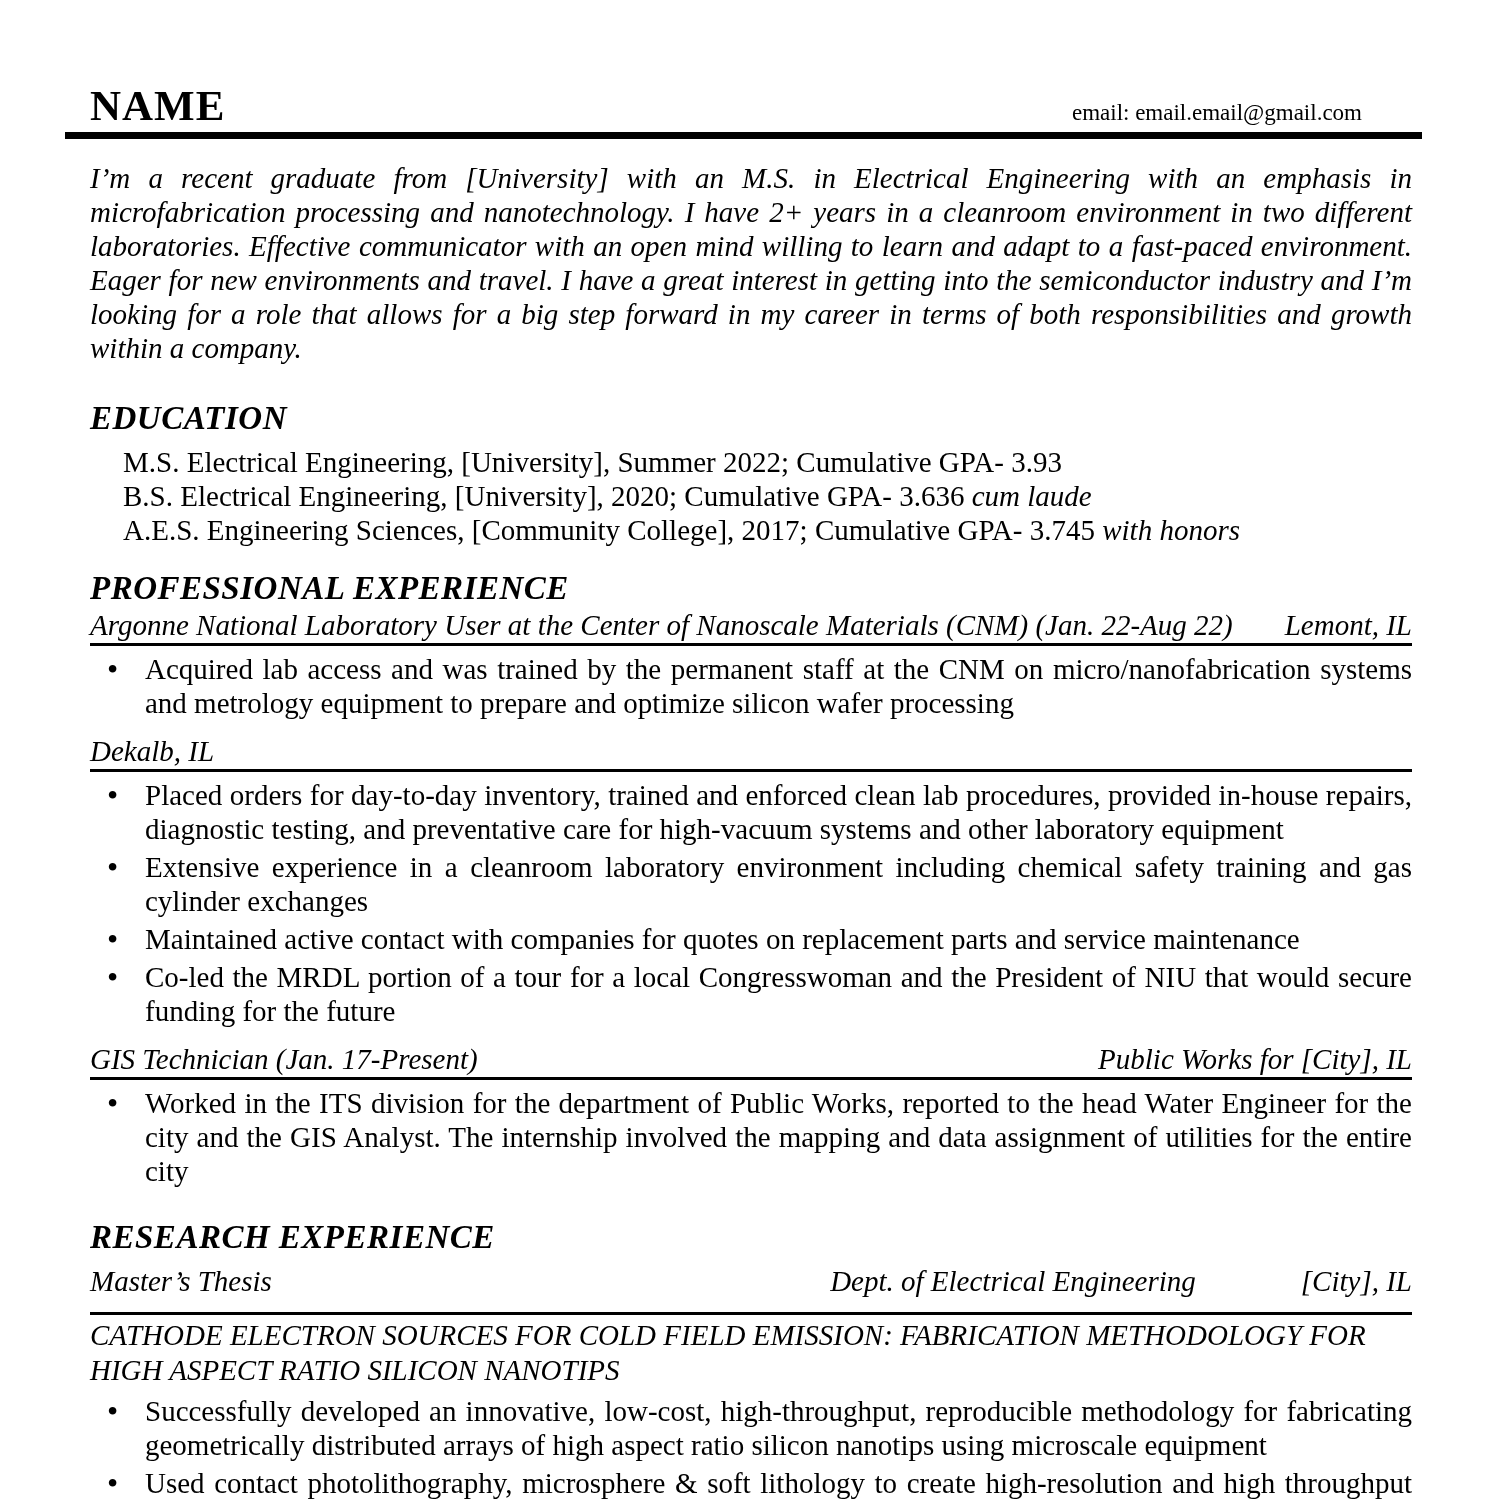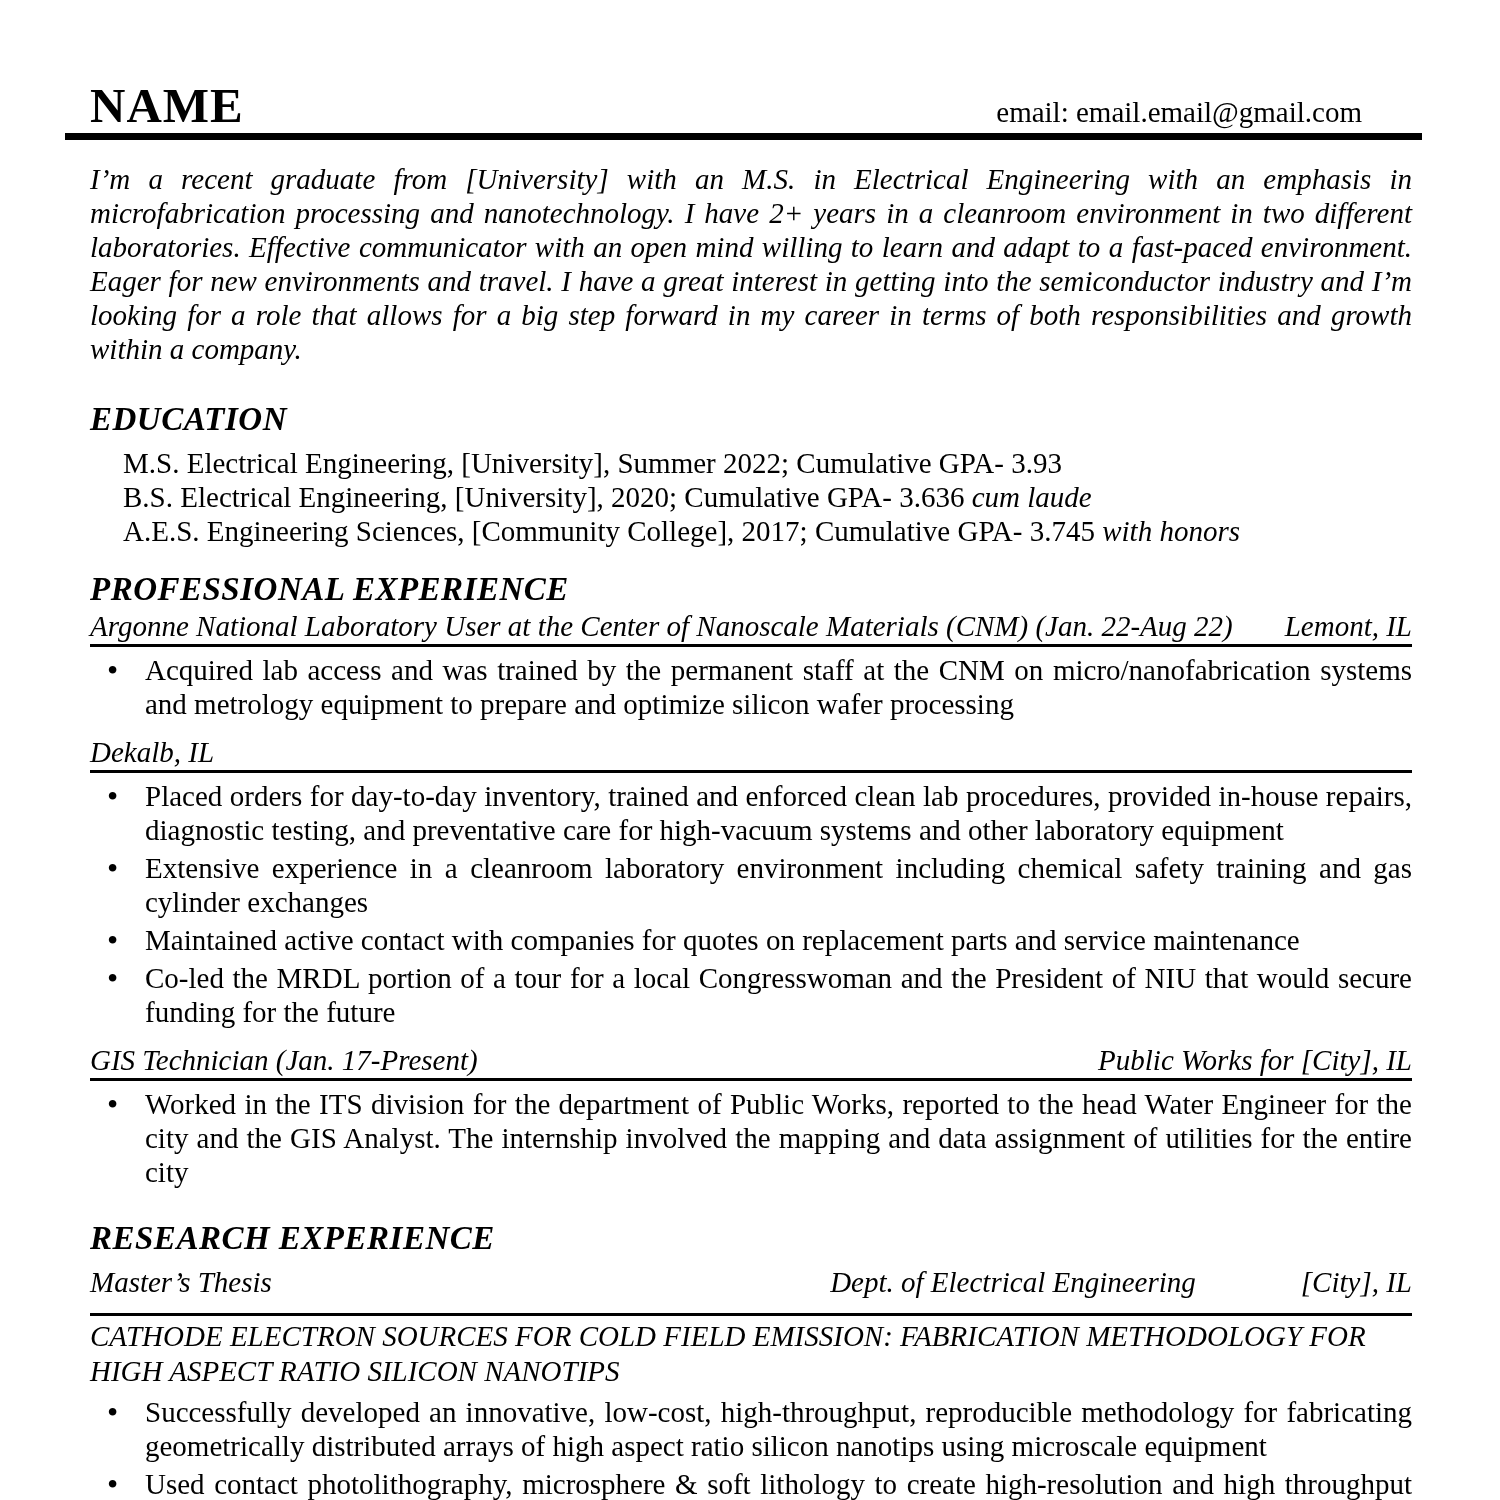"NAME" .name { font-size: 49px -> 43px }
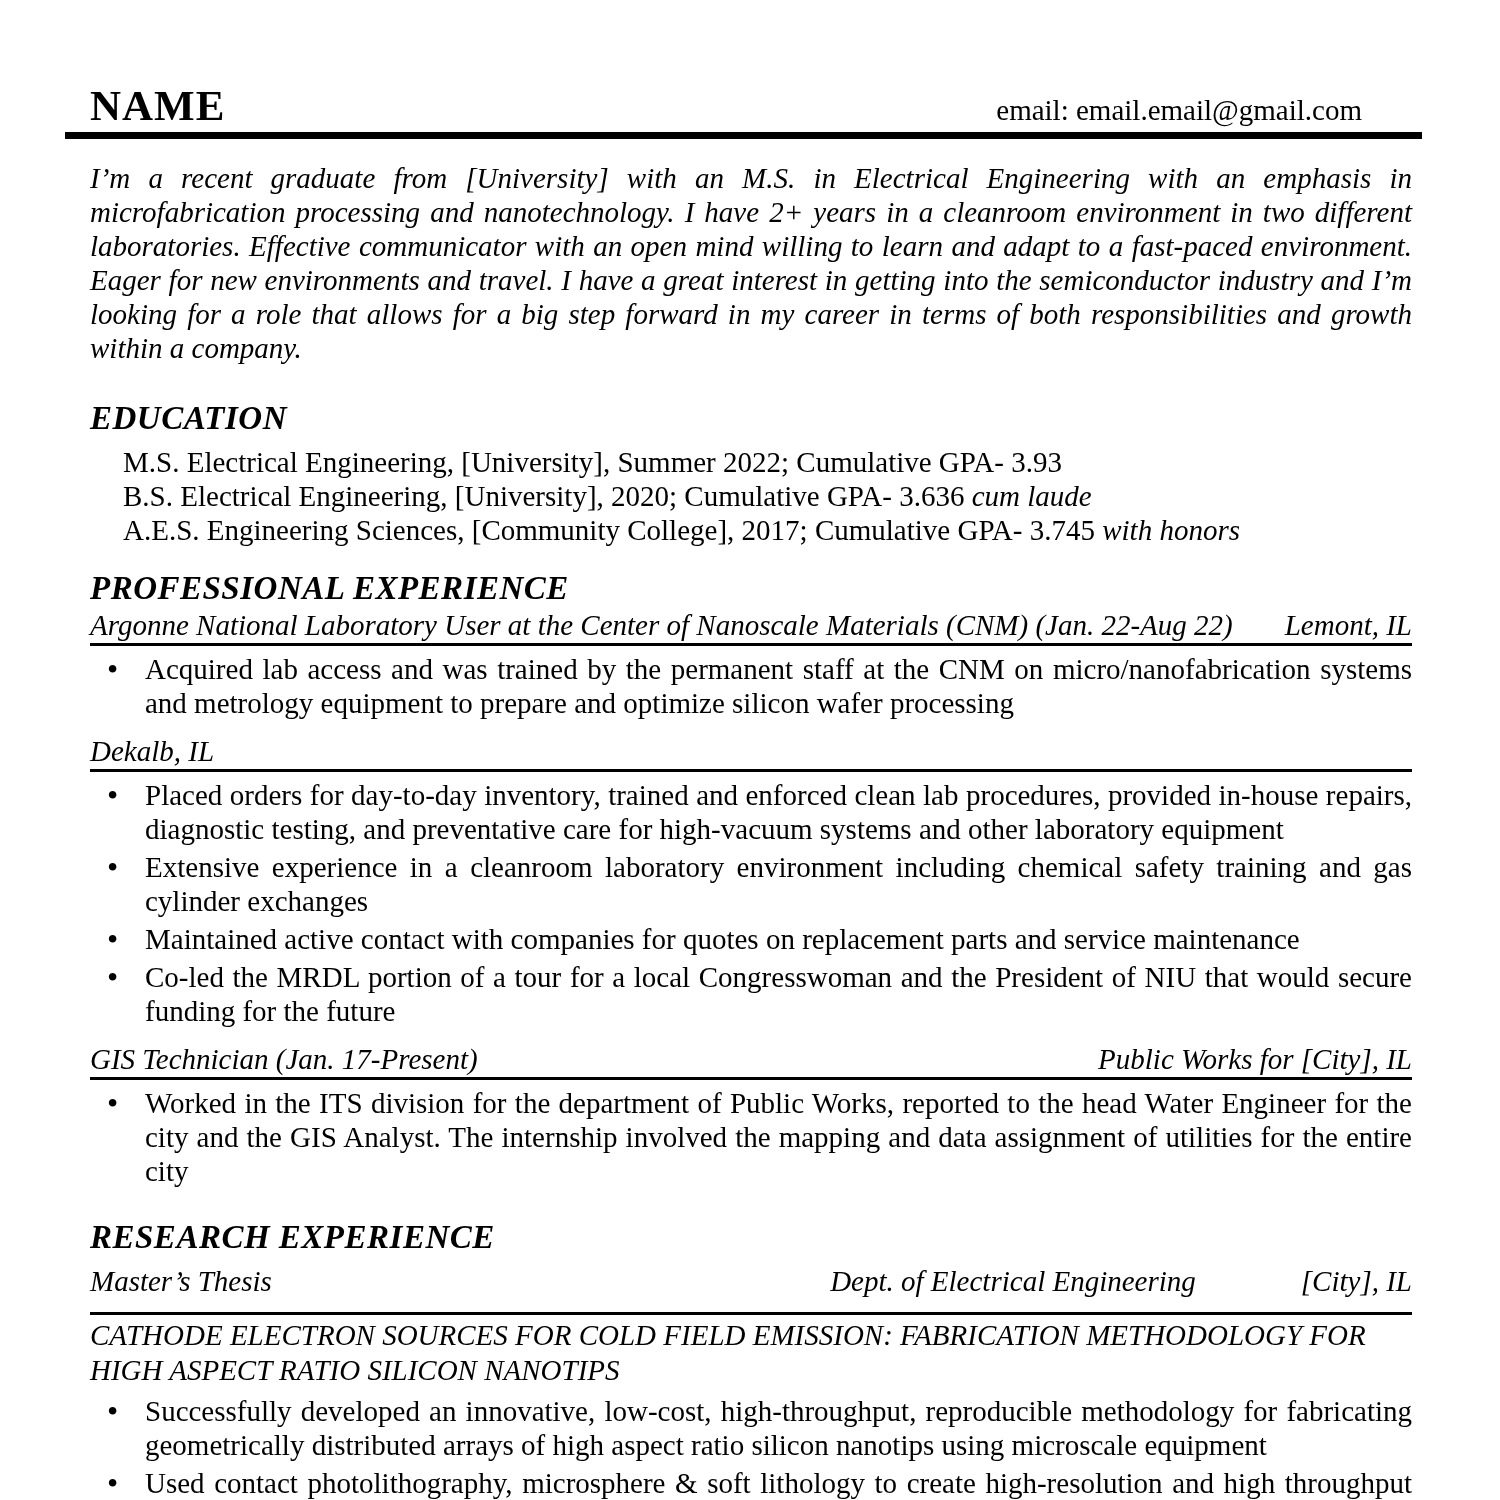"email: email.email@gmail.com" .email { font-size: 29px -> 23px }
